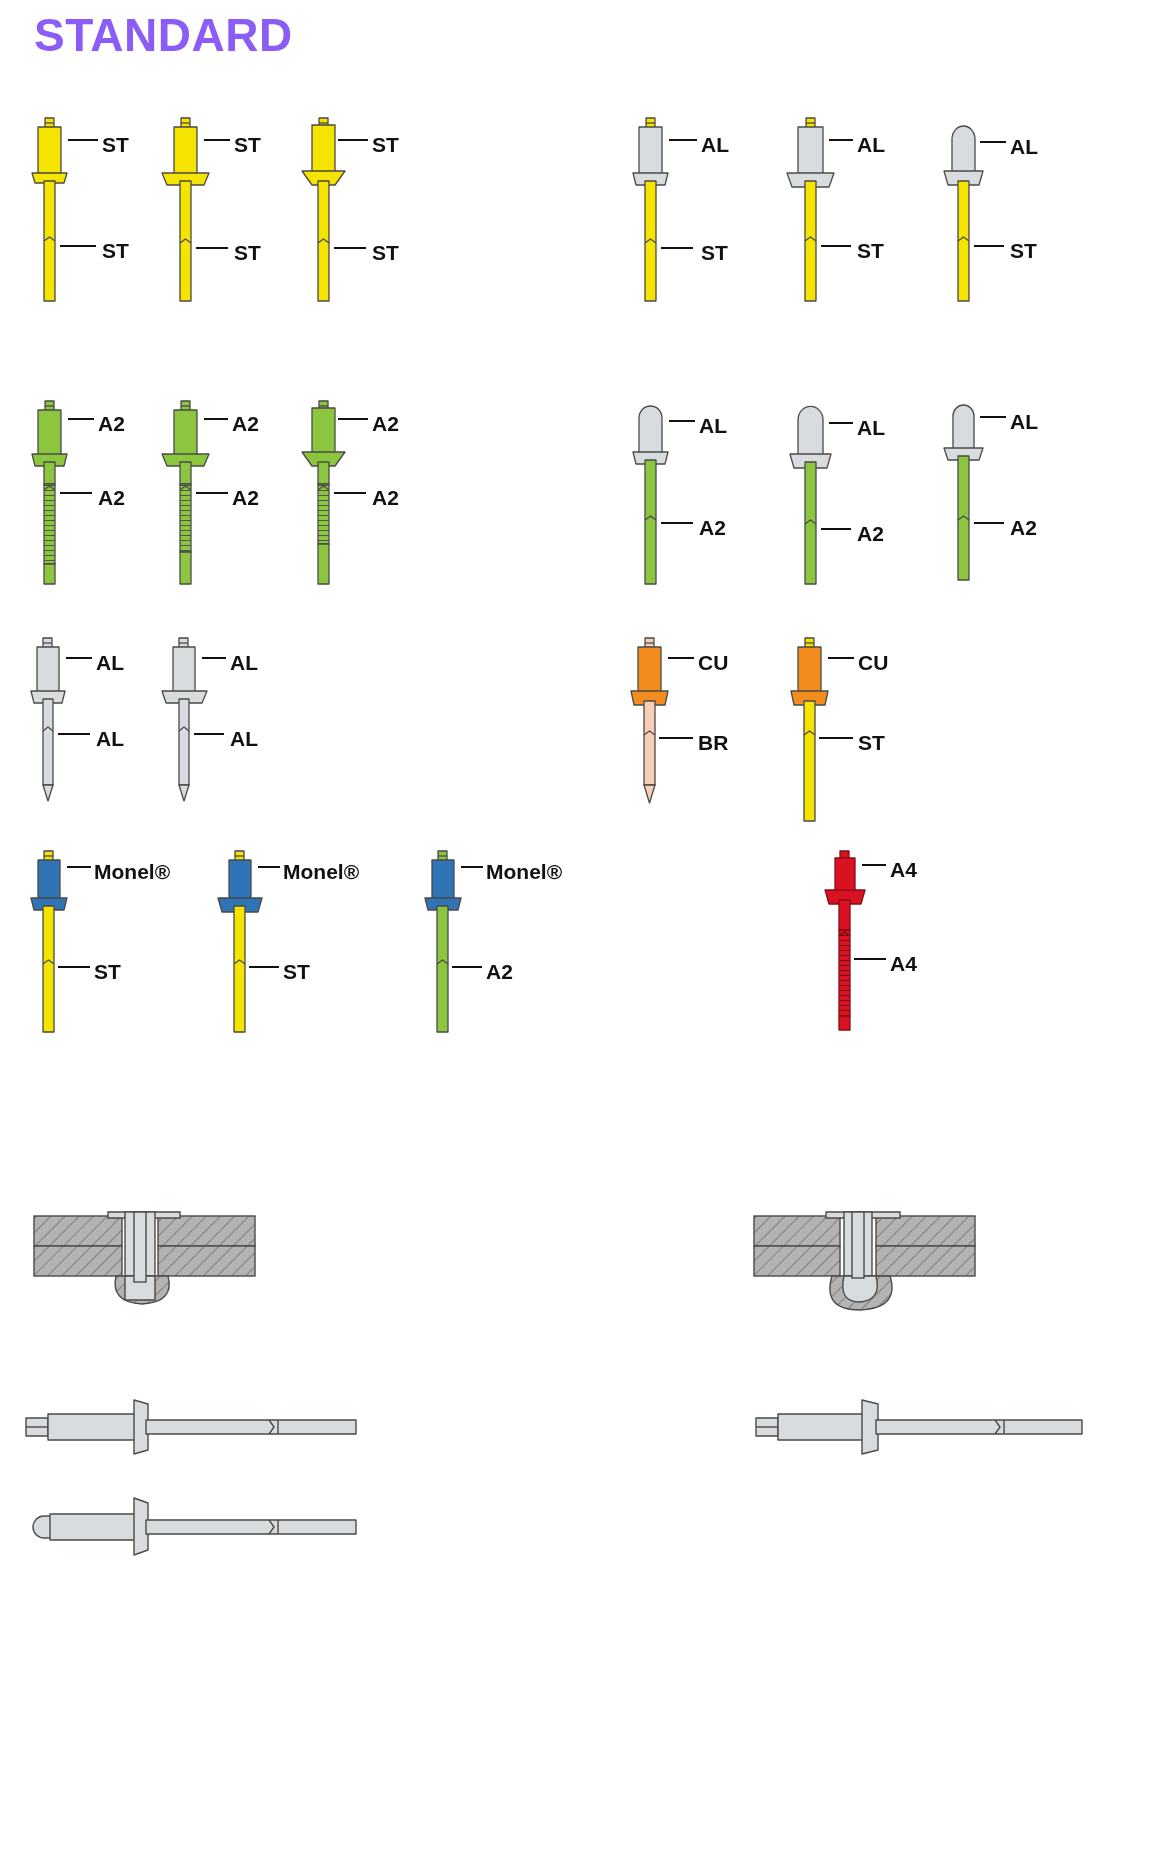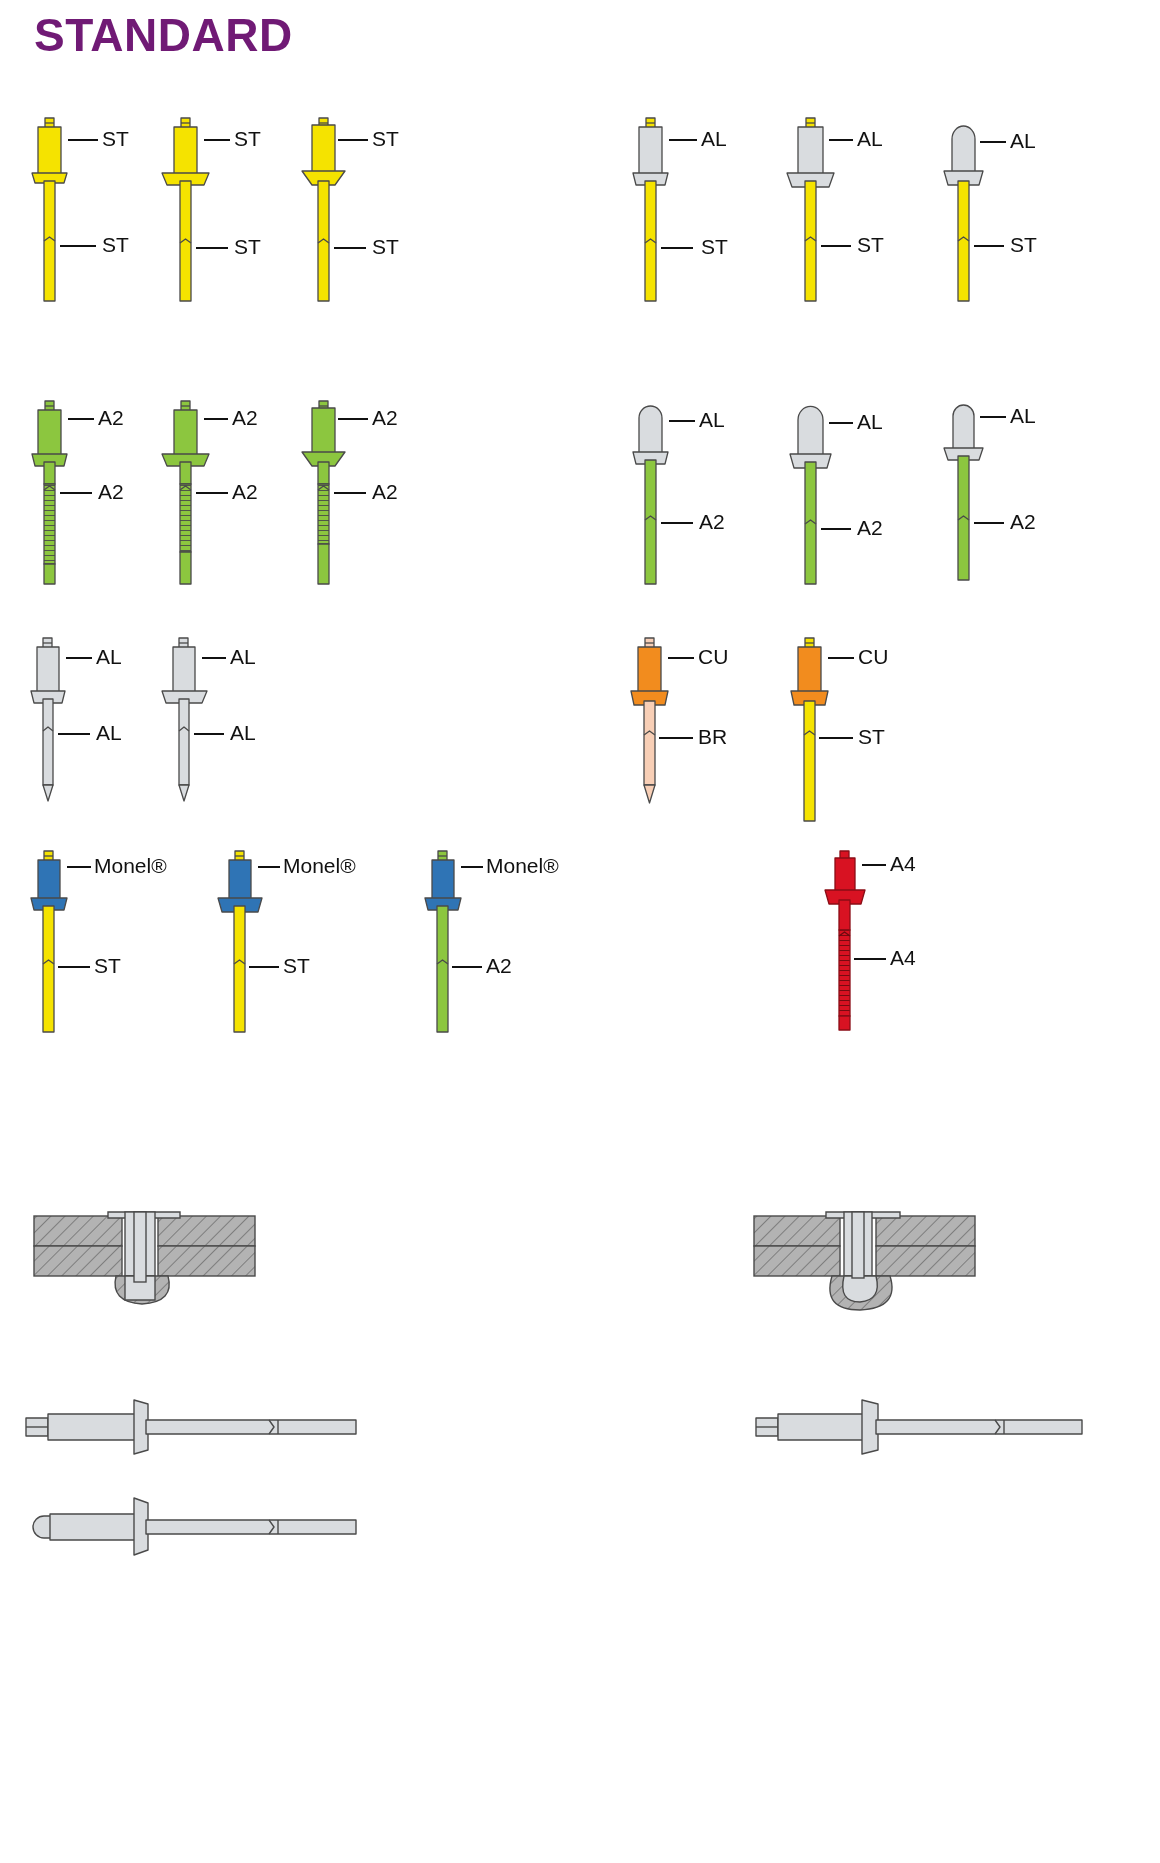"STANDARD" .page-title { color: #701a75 -> #8b5cf6 }
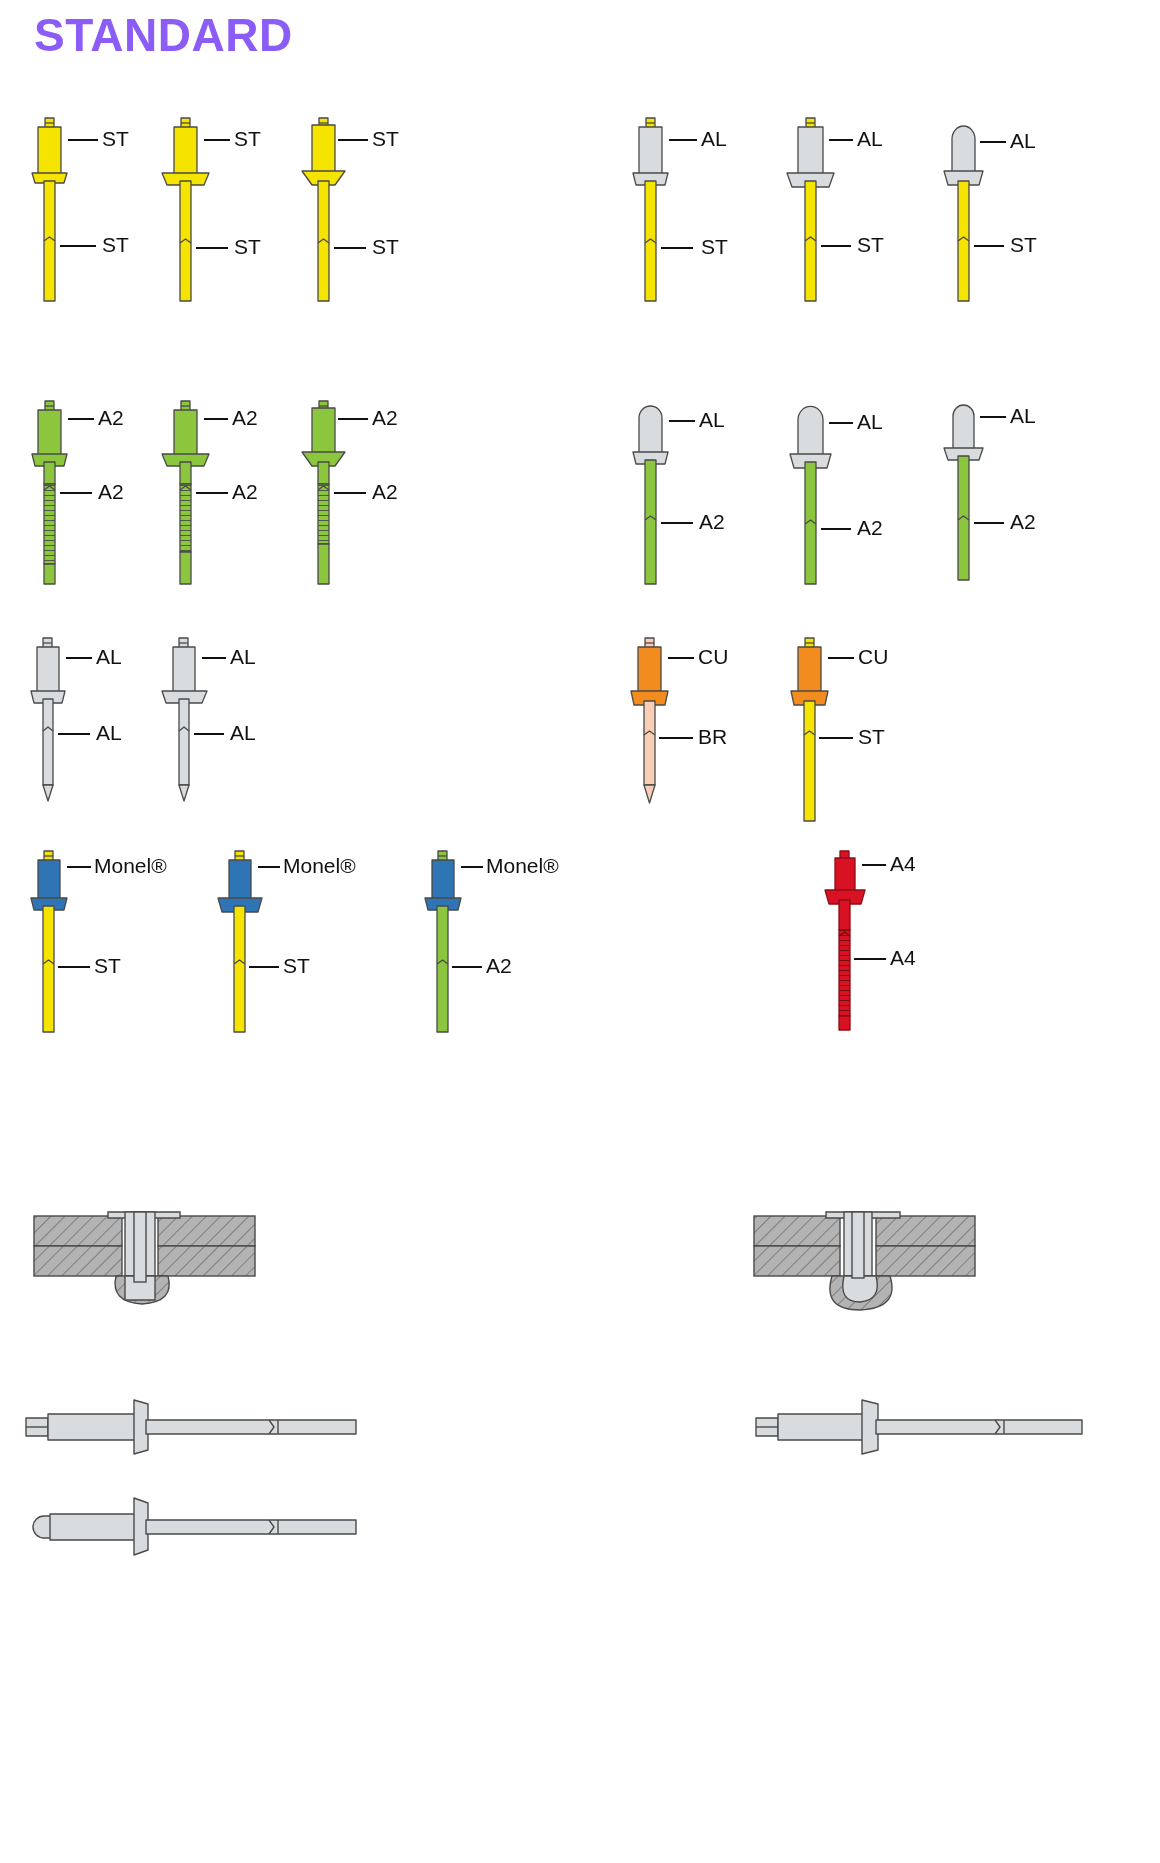"ST" .lbl { font-weight: normal -> bold; margin-top: none -> 6px }
